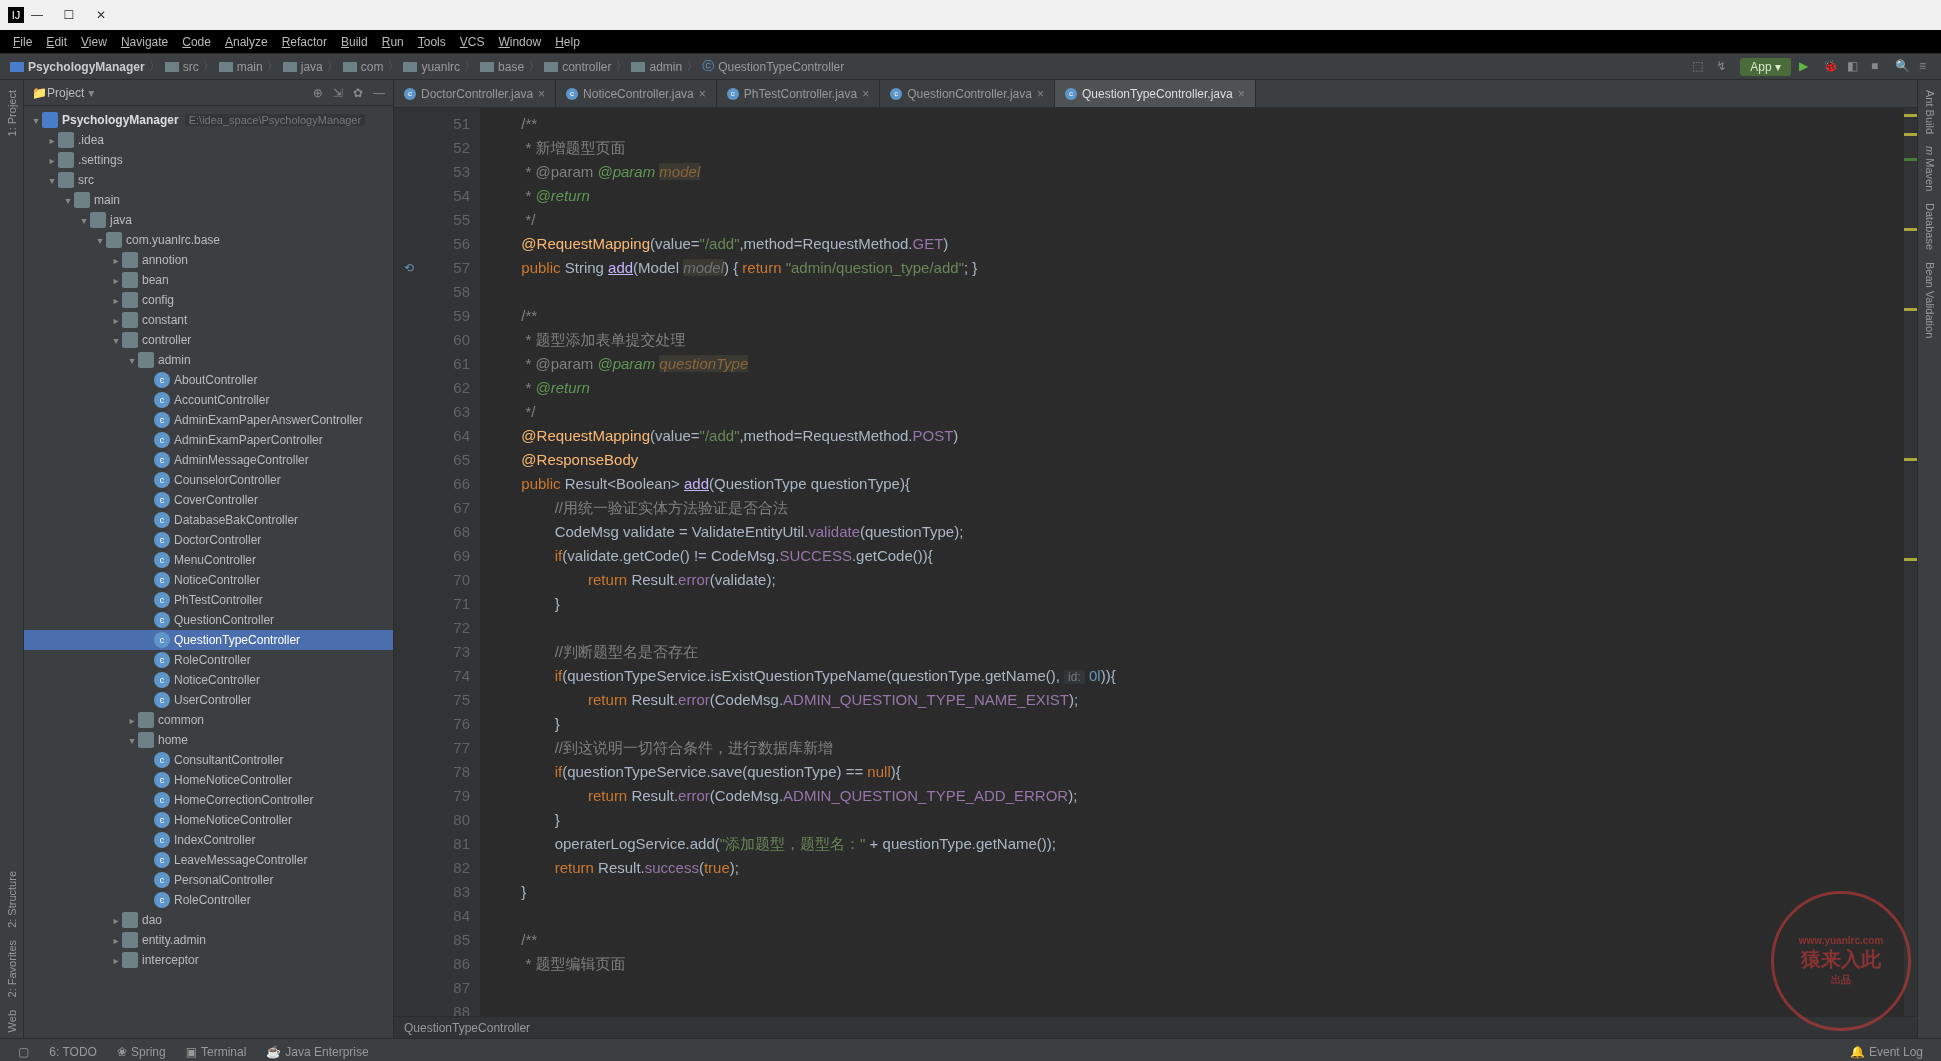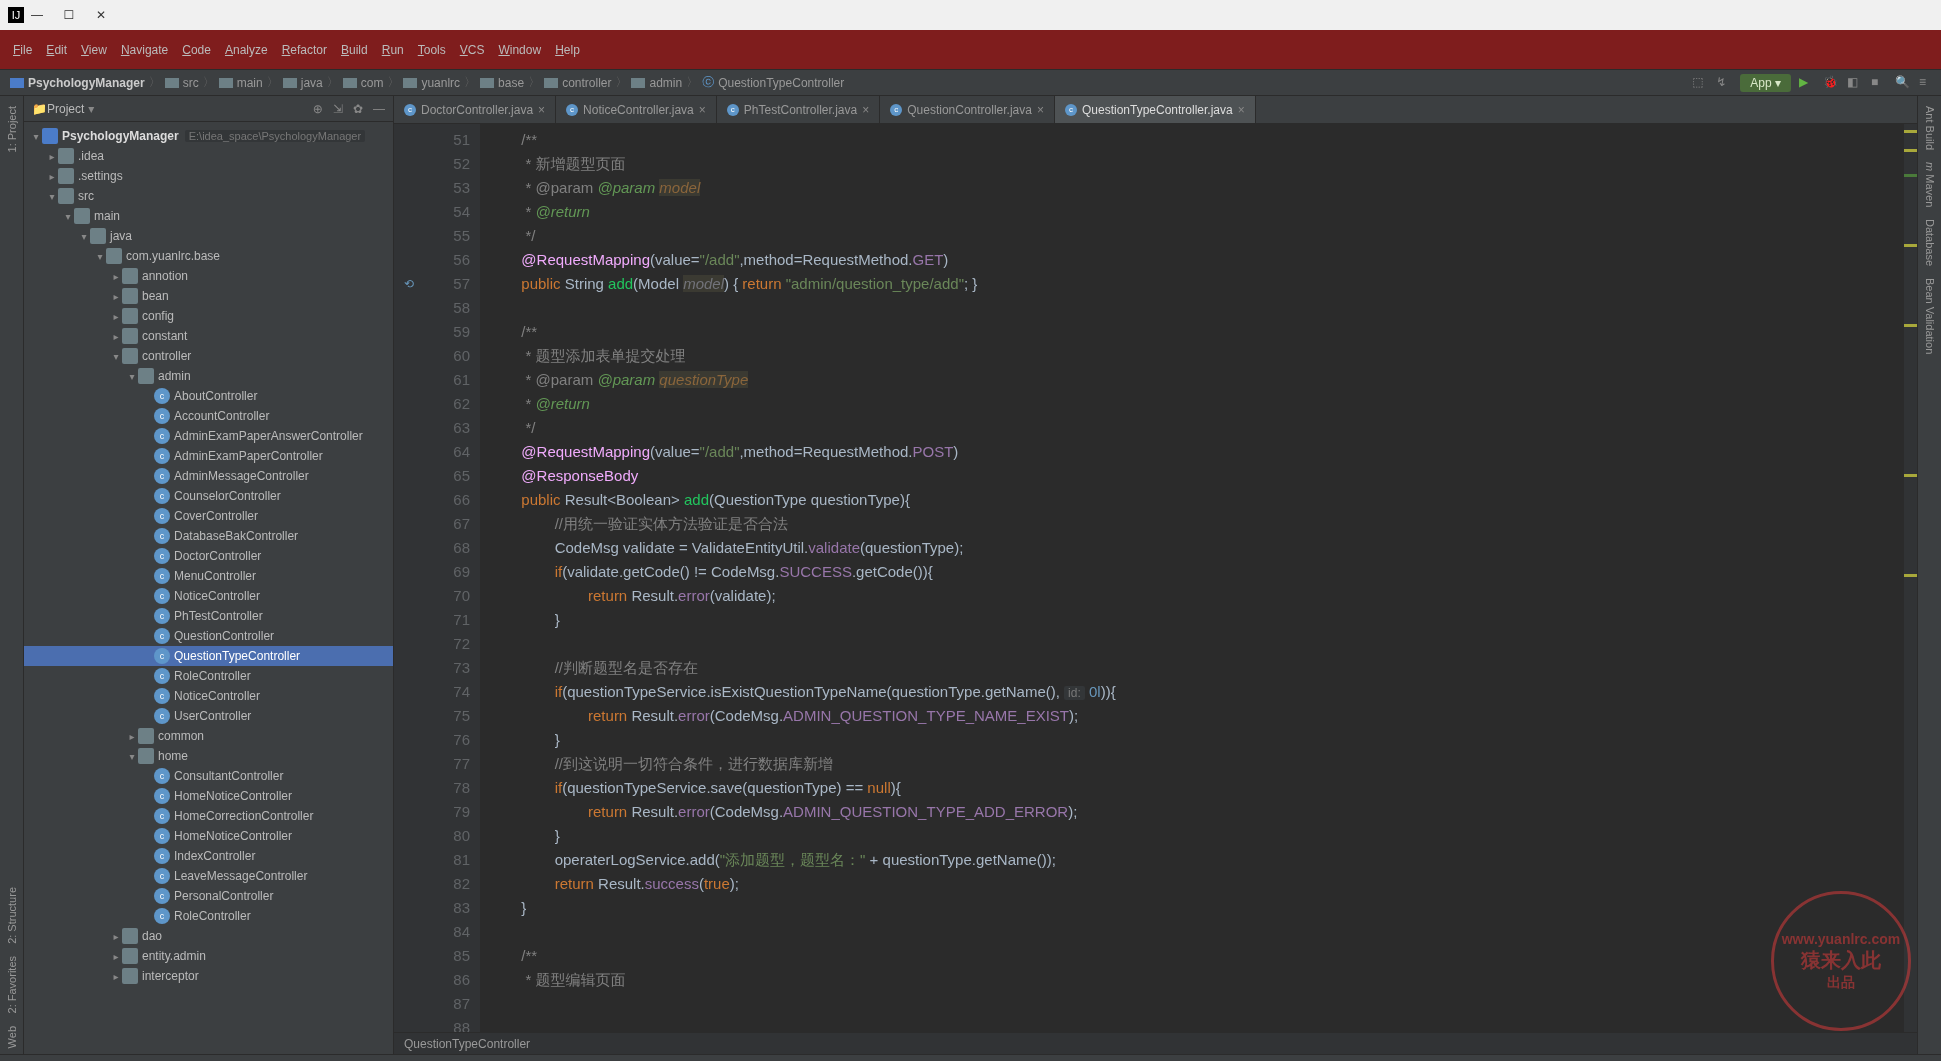"File" .menubar { background: #7f1d1d -> #000000; height: 40px -> 24px }
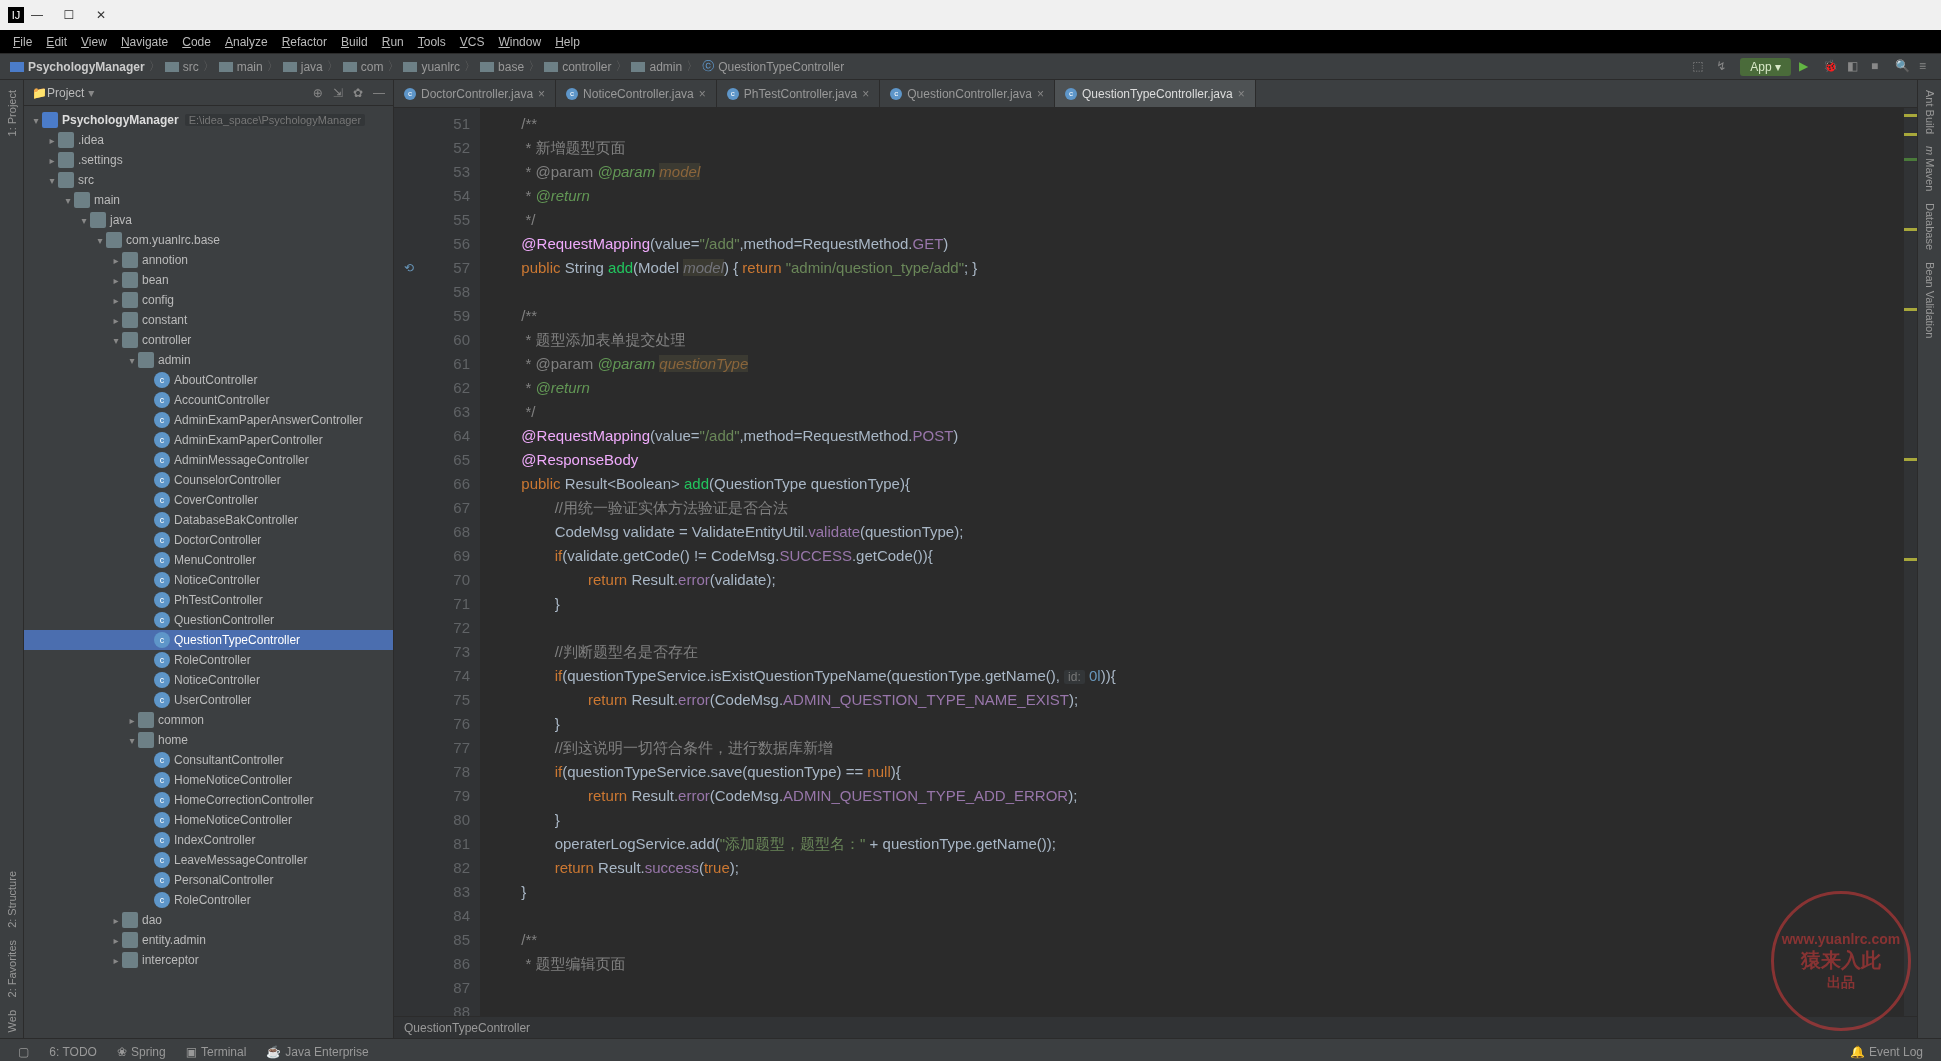"@RequestMapping" .ann { color: #f0abfc -> #fdba74 }
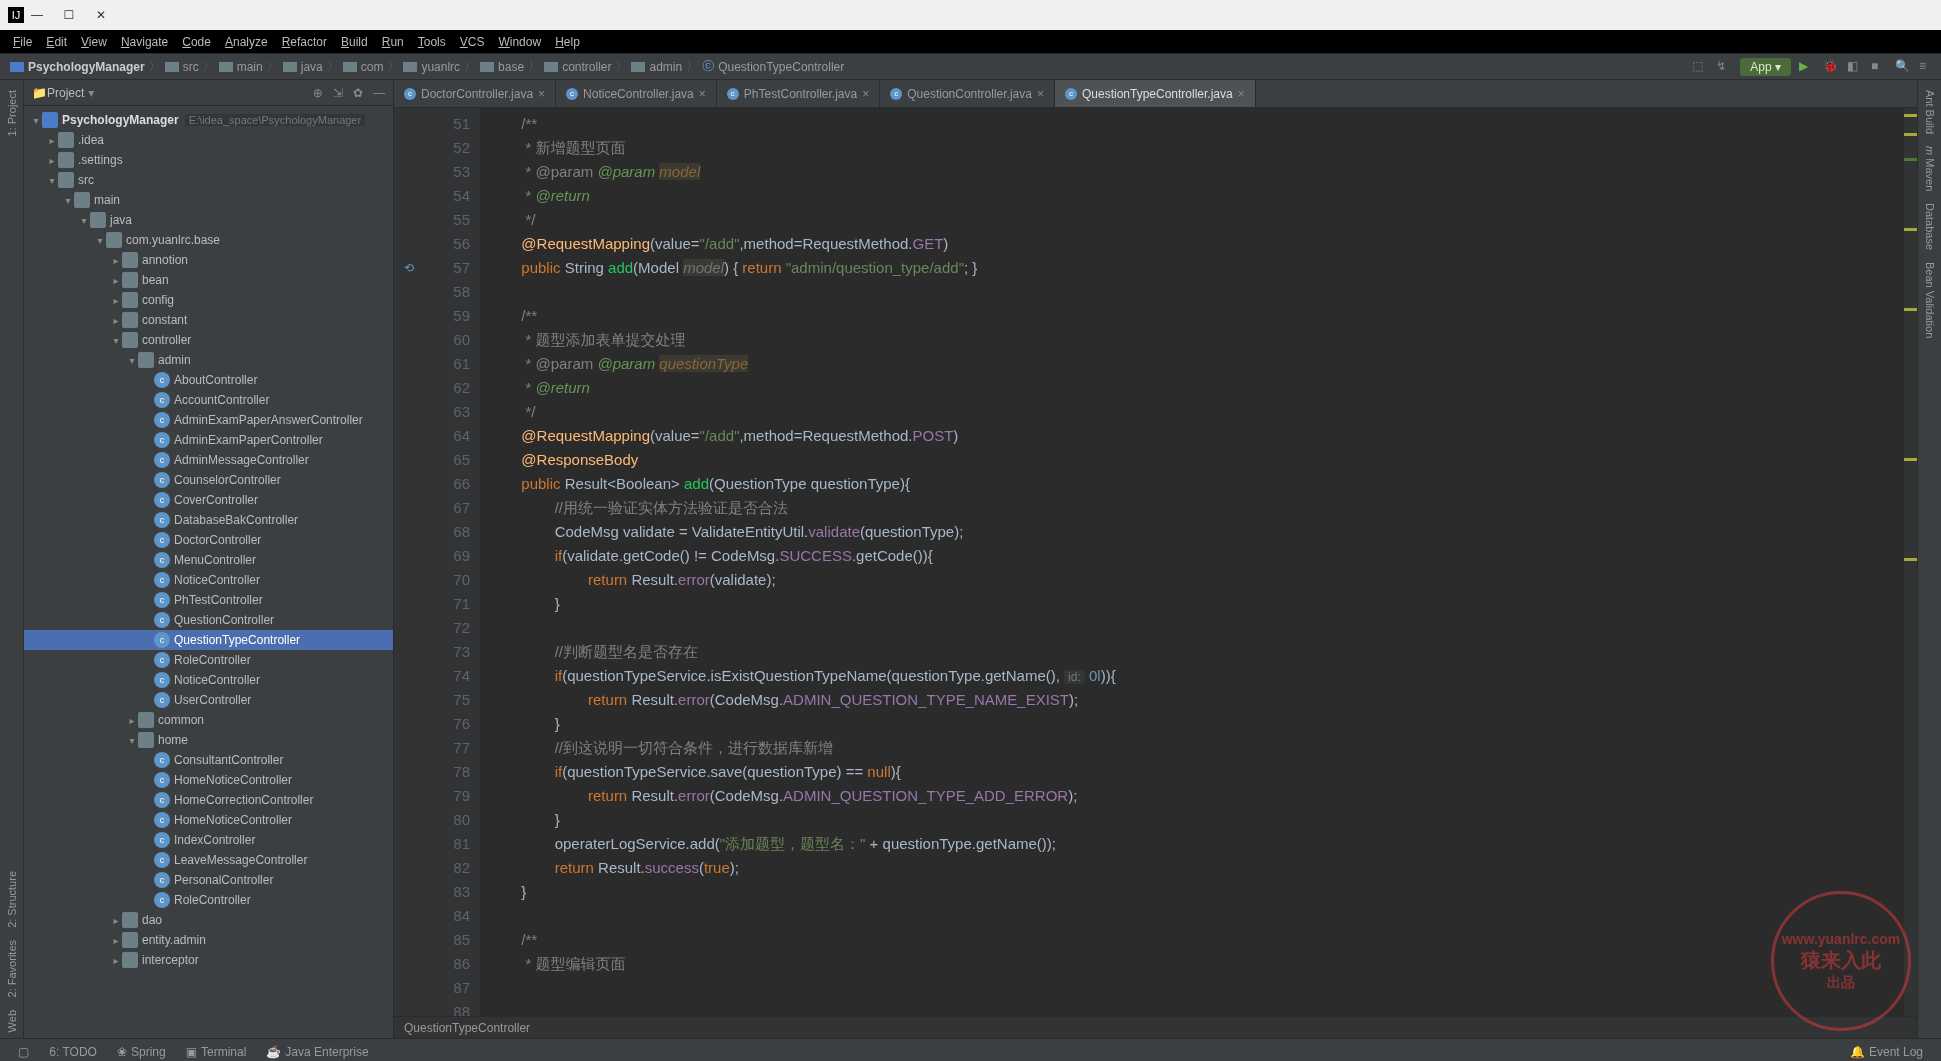"add" .fn { color: #22c55e -> #c4b5fd; text-decoration: none -> underline }
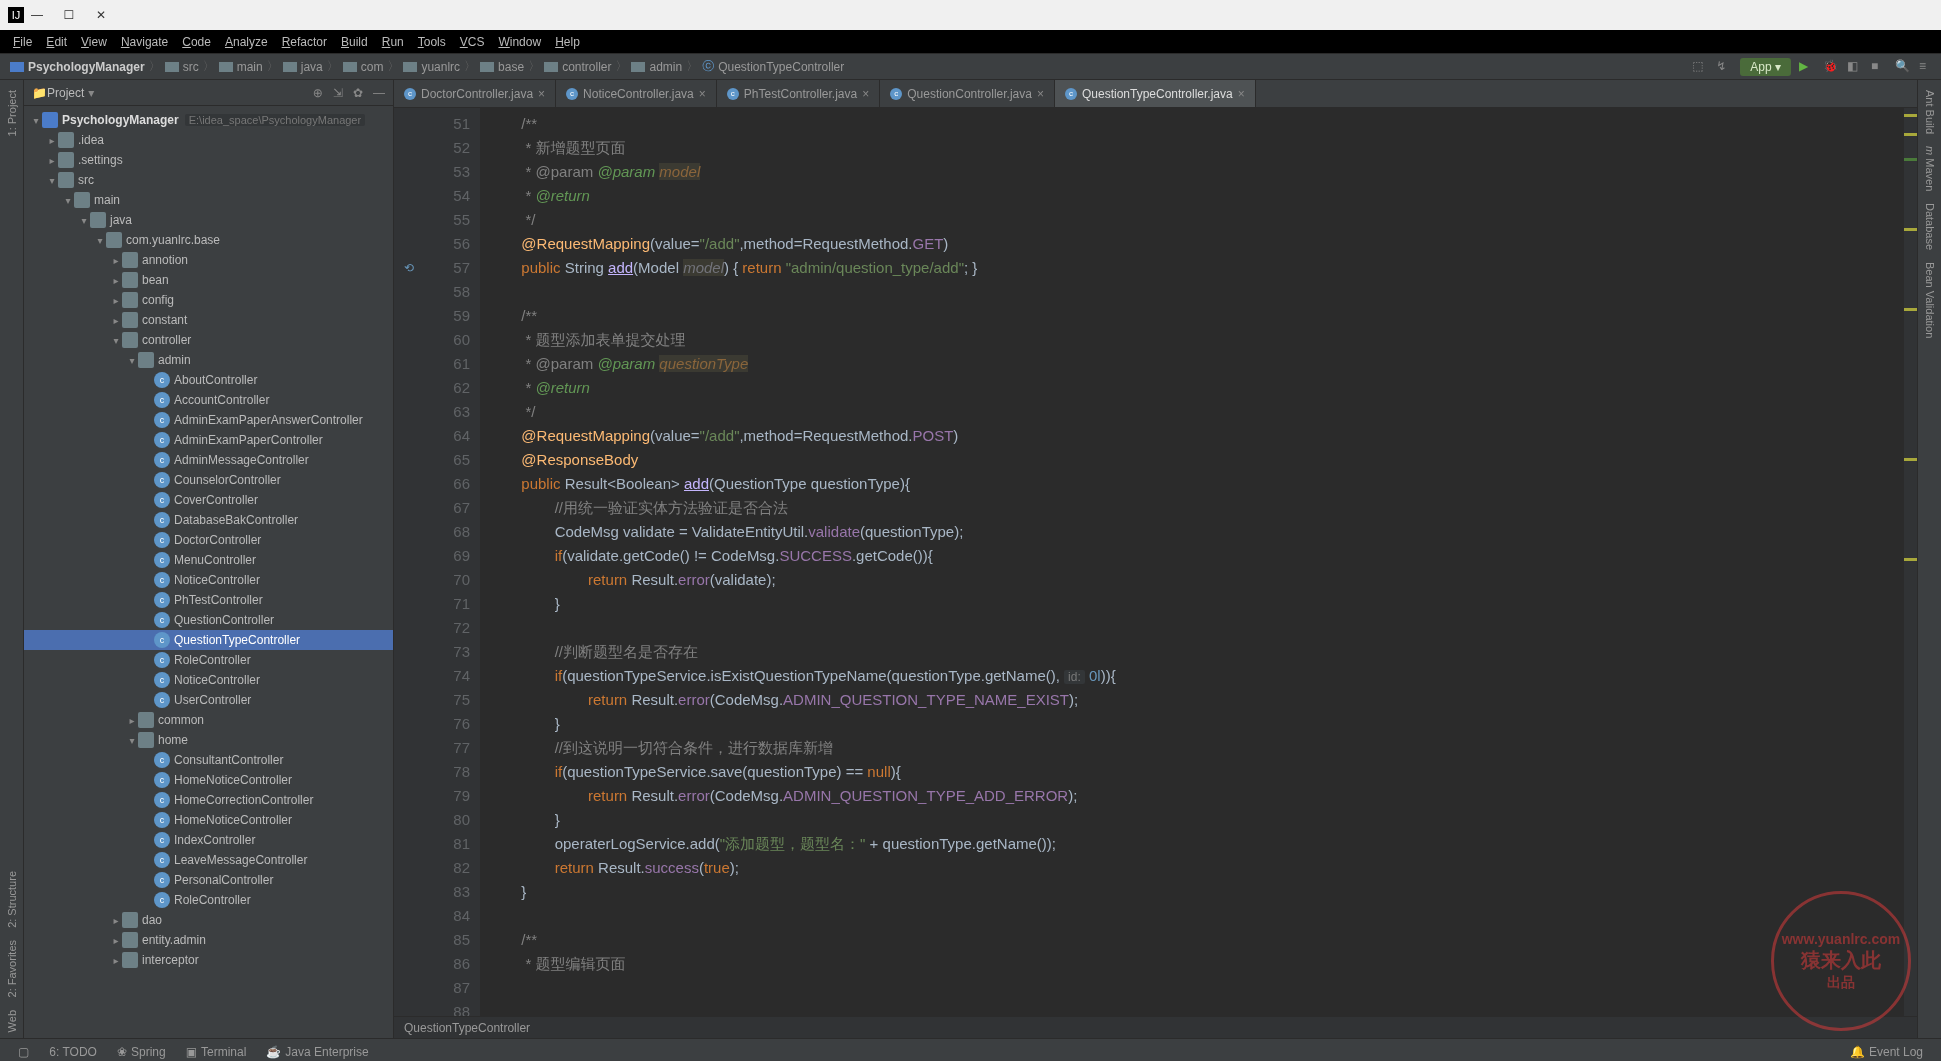"www.yuanlrc.com" .watermark .small { font-size: 14px -> 10px }
